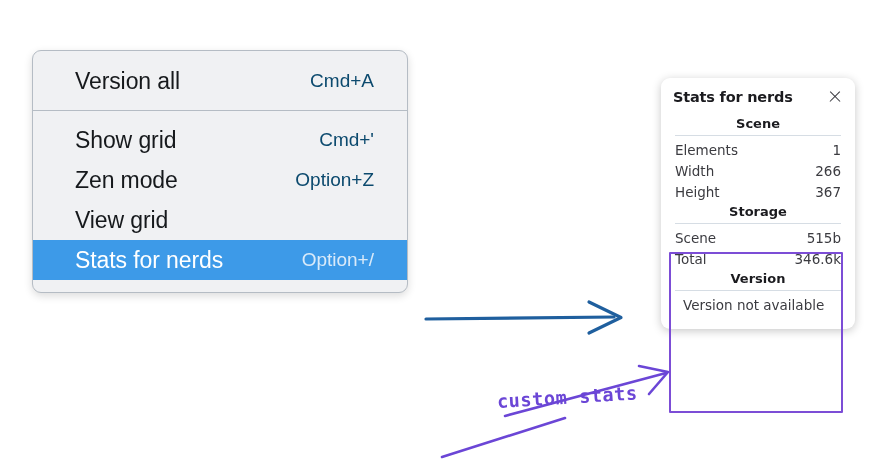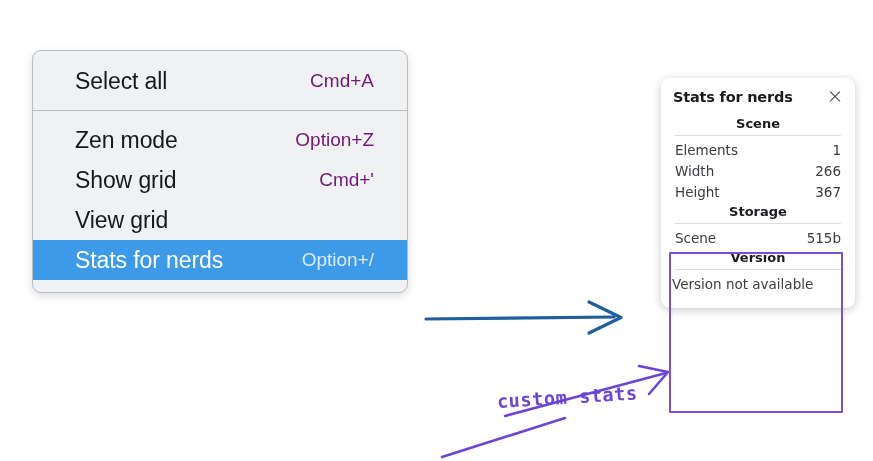"Select all" span.label { text: Select -> Version }
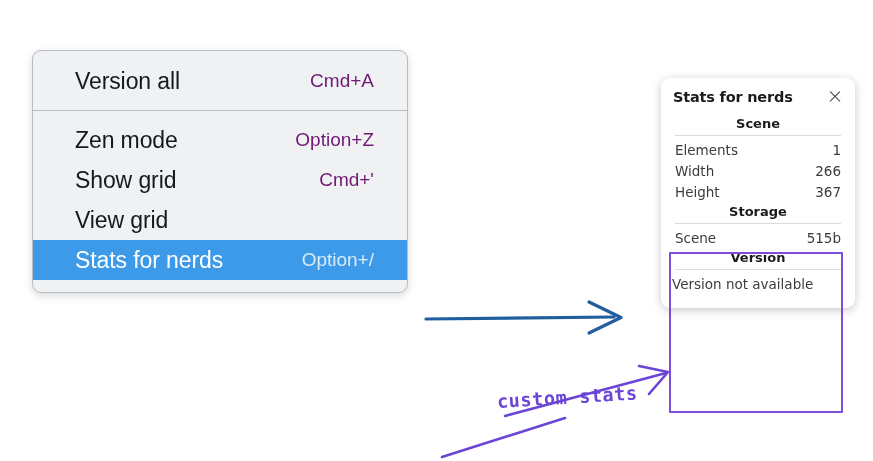"Cmd+A" .menu-item .shortcut { color: #701a75 -> #0c4a6e }
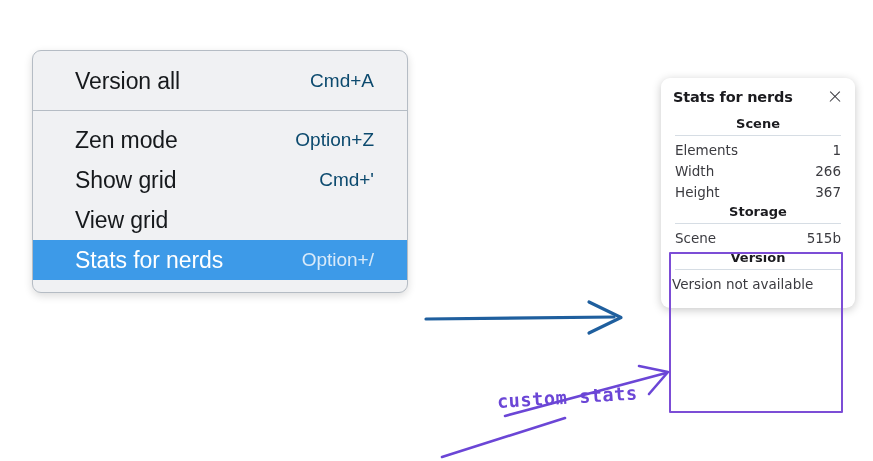"Zen mode" div.menu-item { order: before "Show grid" -> after "Show grid" }
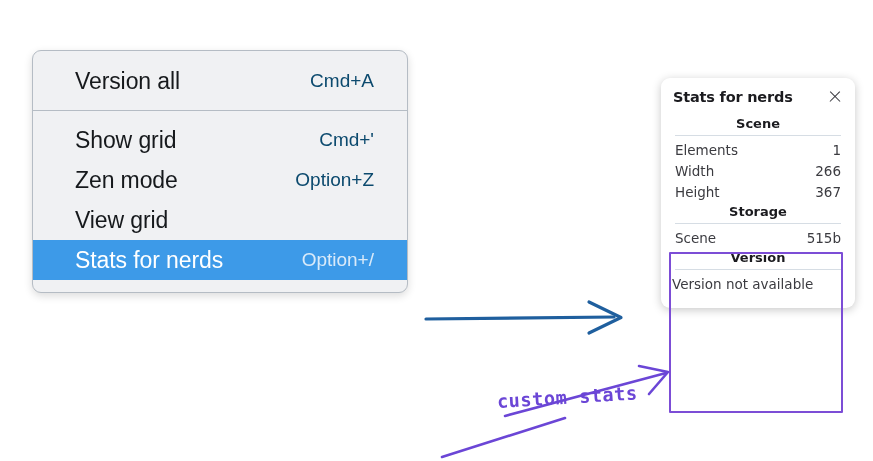"Total" div.stat-row { html: none -> <div> <span>Total</span> <span>346.6k</span> </div> }
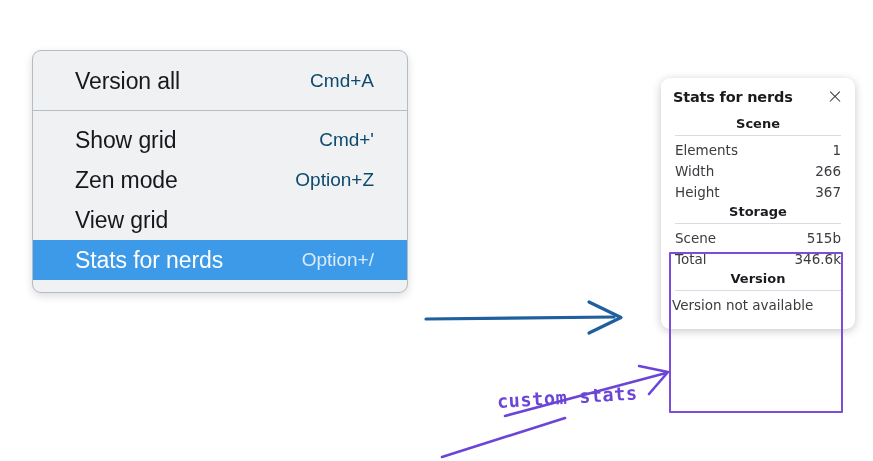"Version not available" .version-row { padding: 3px 0 -> 3px 11px }
